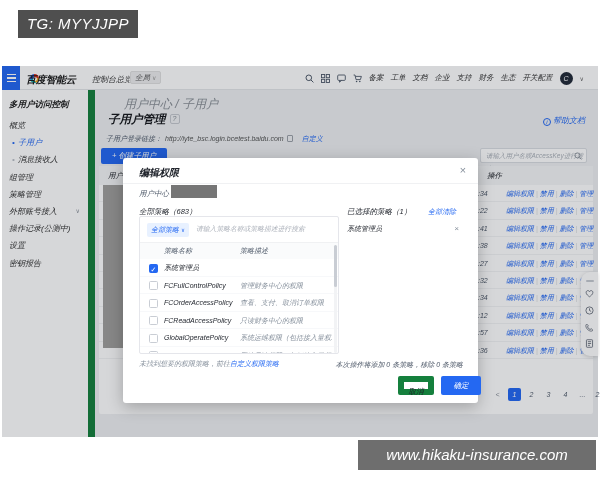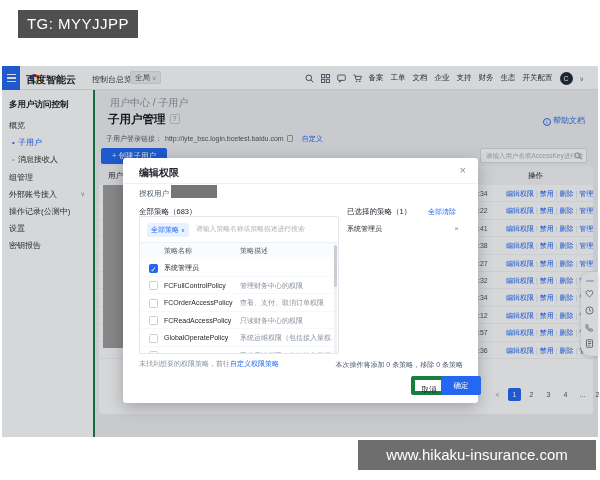"TG: MYYJJPP" .canvas { font-style: none -> italic }
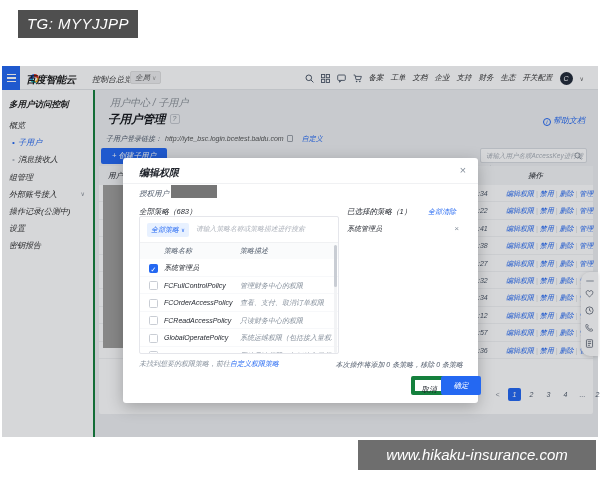"多用户访问控制" .sidebar { border-right: 2px solid #15803d -> 7px solid #15803d }
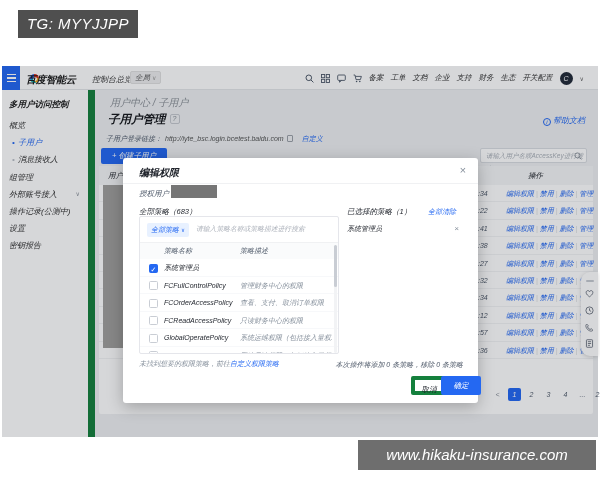"用户中心 / 子用户" .breadcrumb { font-size: 10px -> 12px; left: 15px -> 29px }
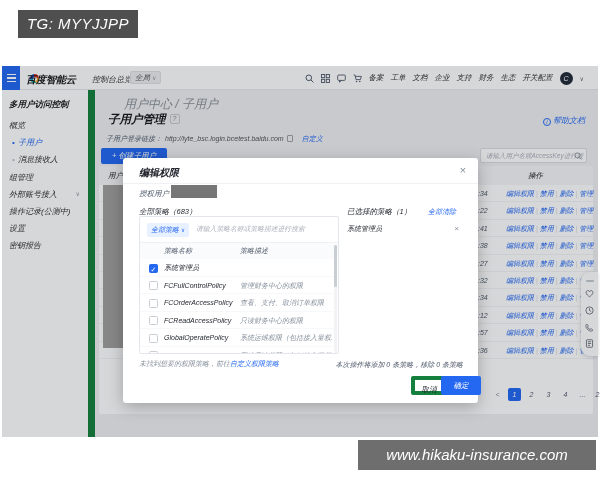"操作" .th-act { left: 429px -> 388px }
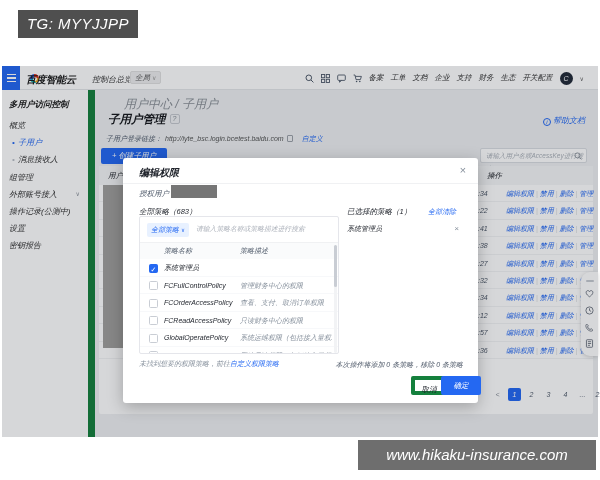"策略管理" div.sb-item { html: none -> <div><span>策略管理</span></div> }
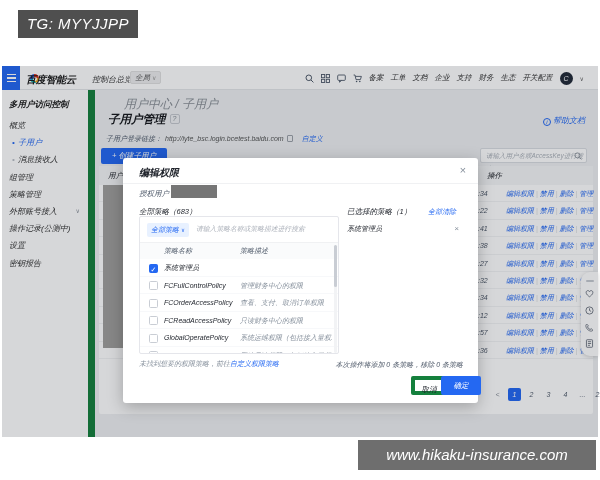"授权用户" div.m-userrow { text: 授权用户 -> 用户中心 }
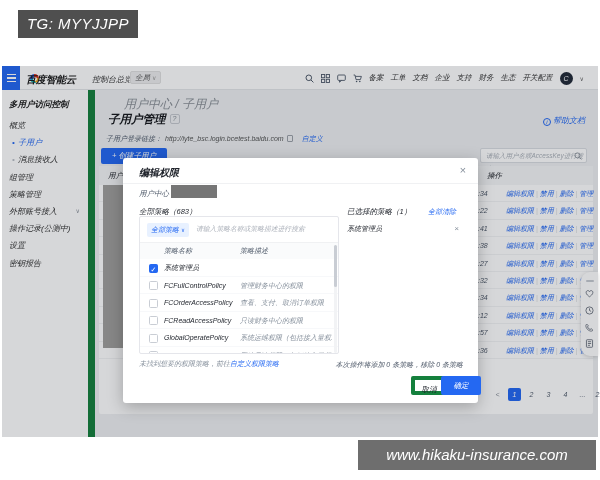"取消" .btn-cancel { border: 4px solid #15803d -> 6px solid #15803d; margin-left: 13px -> none }
